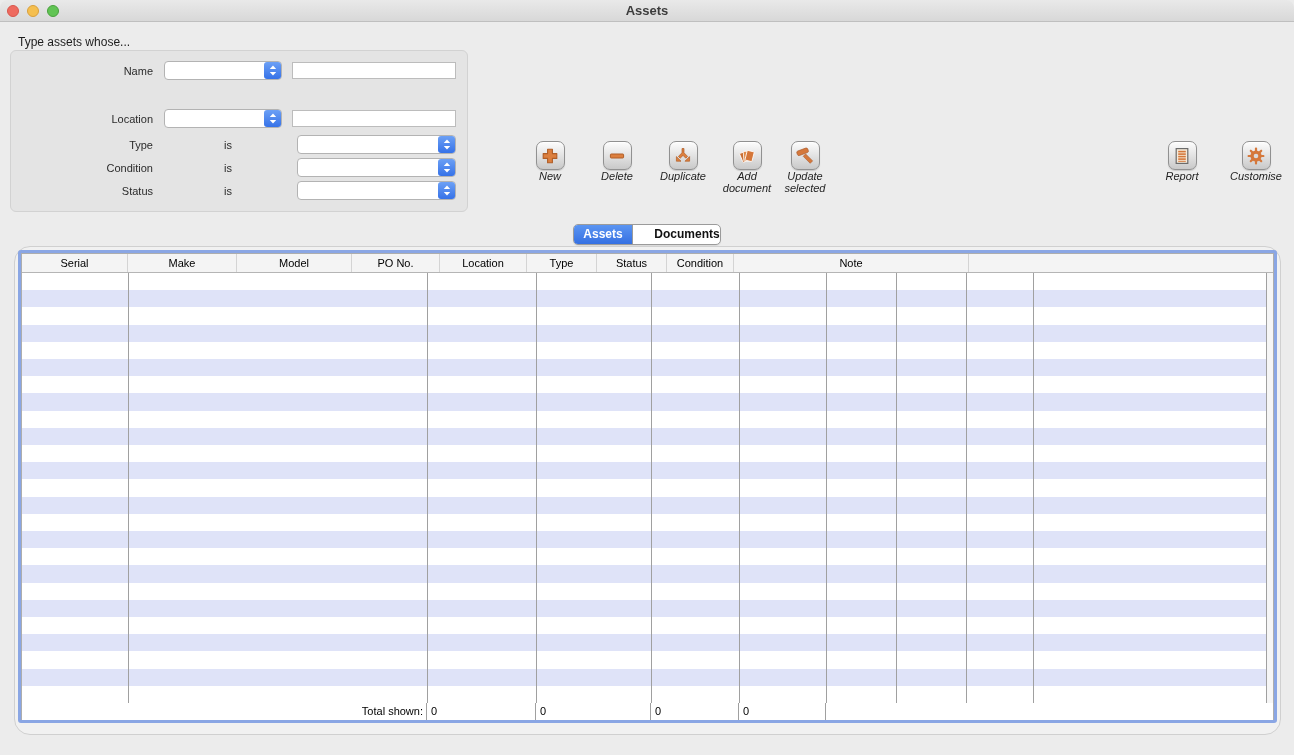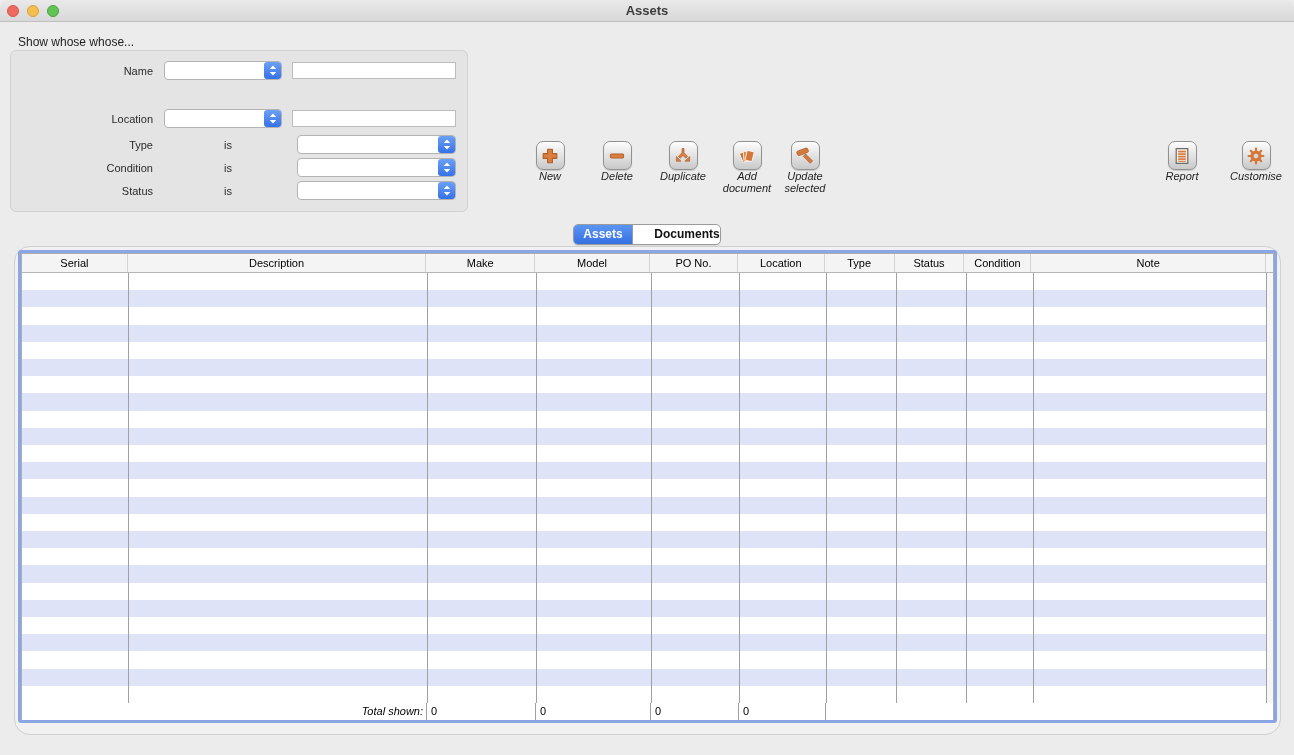"Show whose whose..." div.filter-heading { text: Show whose -> Type assets }
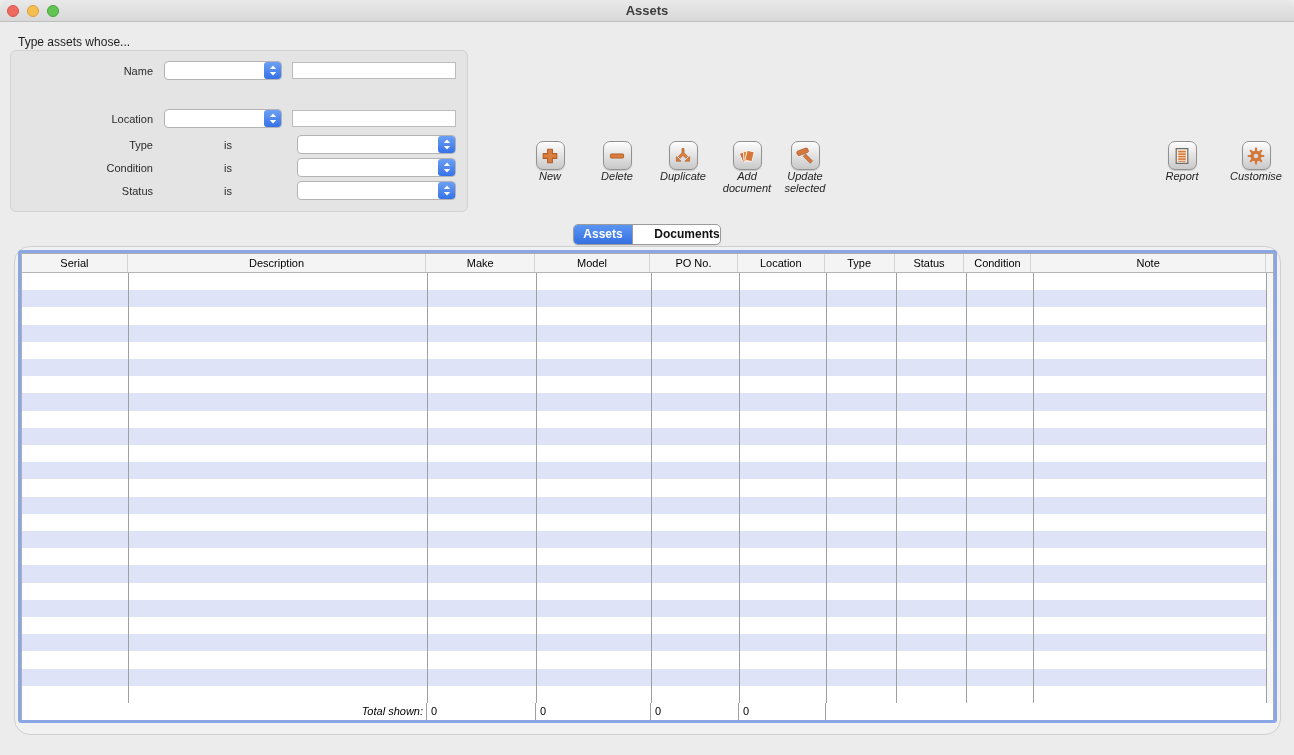"Description" div.hcell { html: <div>Description</div> -> none }
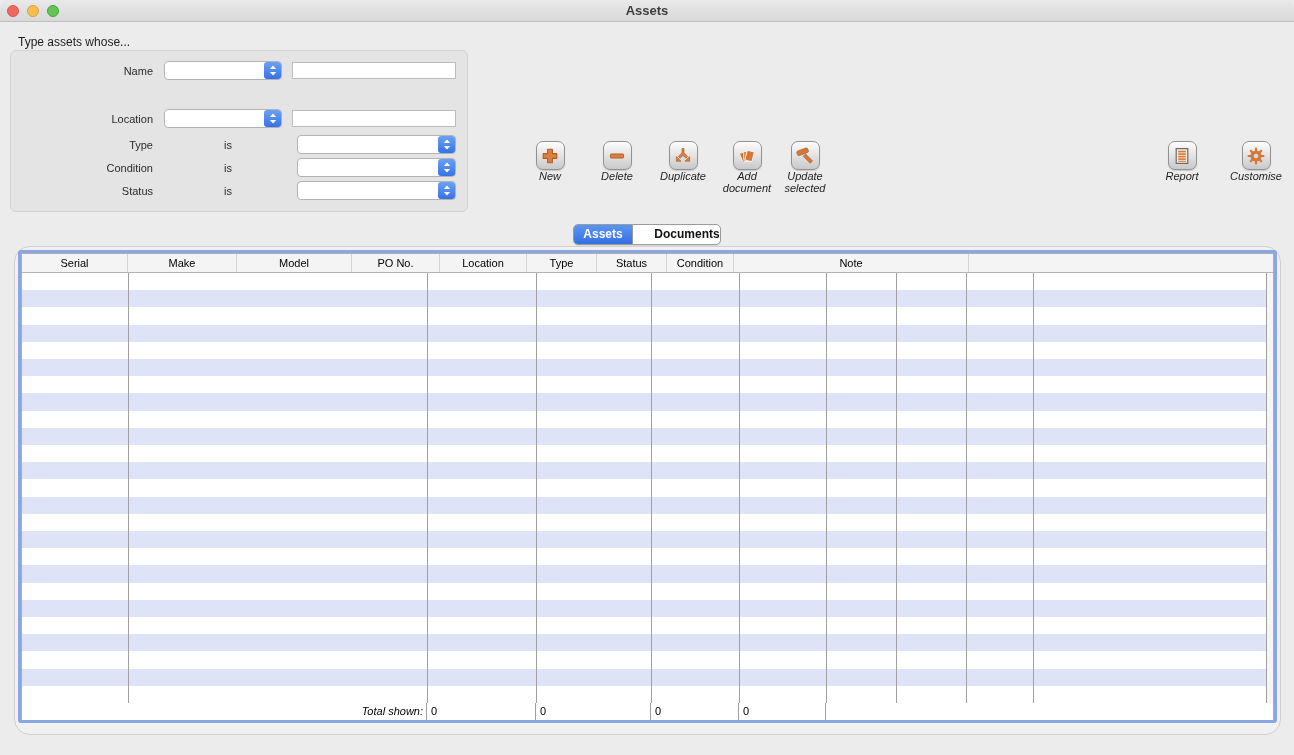"Total shown:" .fcell.right { font-style: italic -> none }
